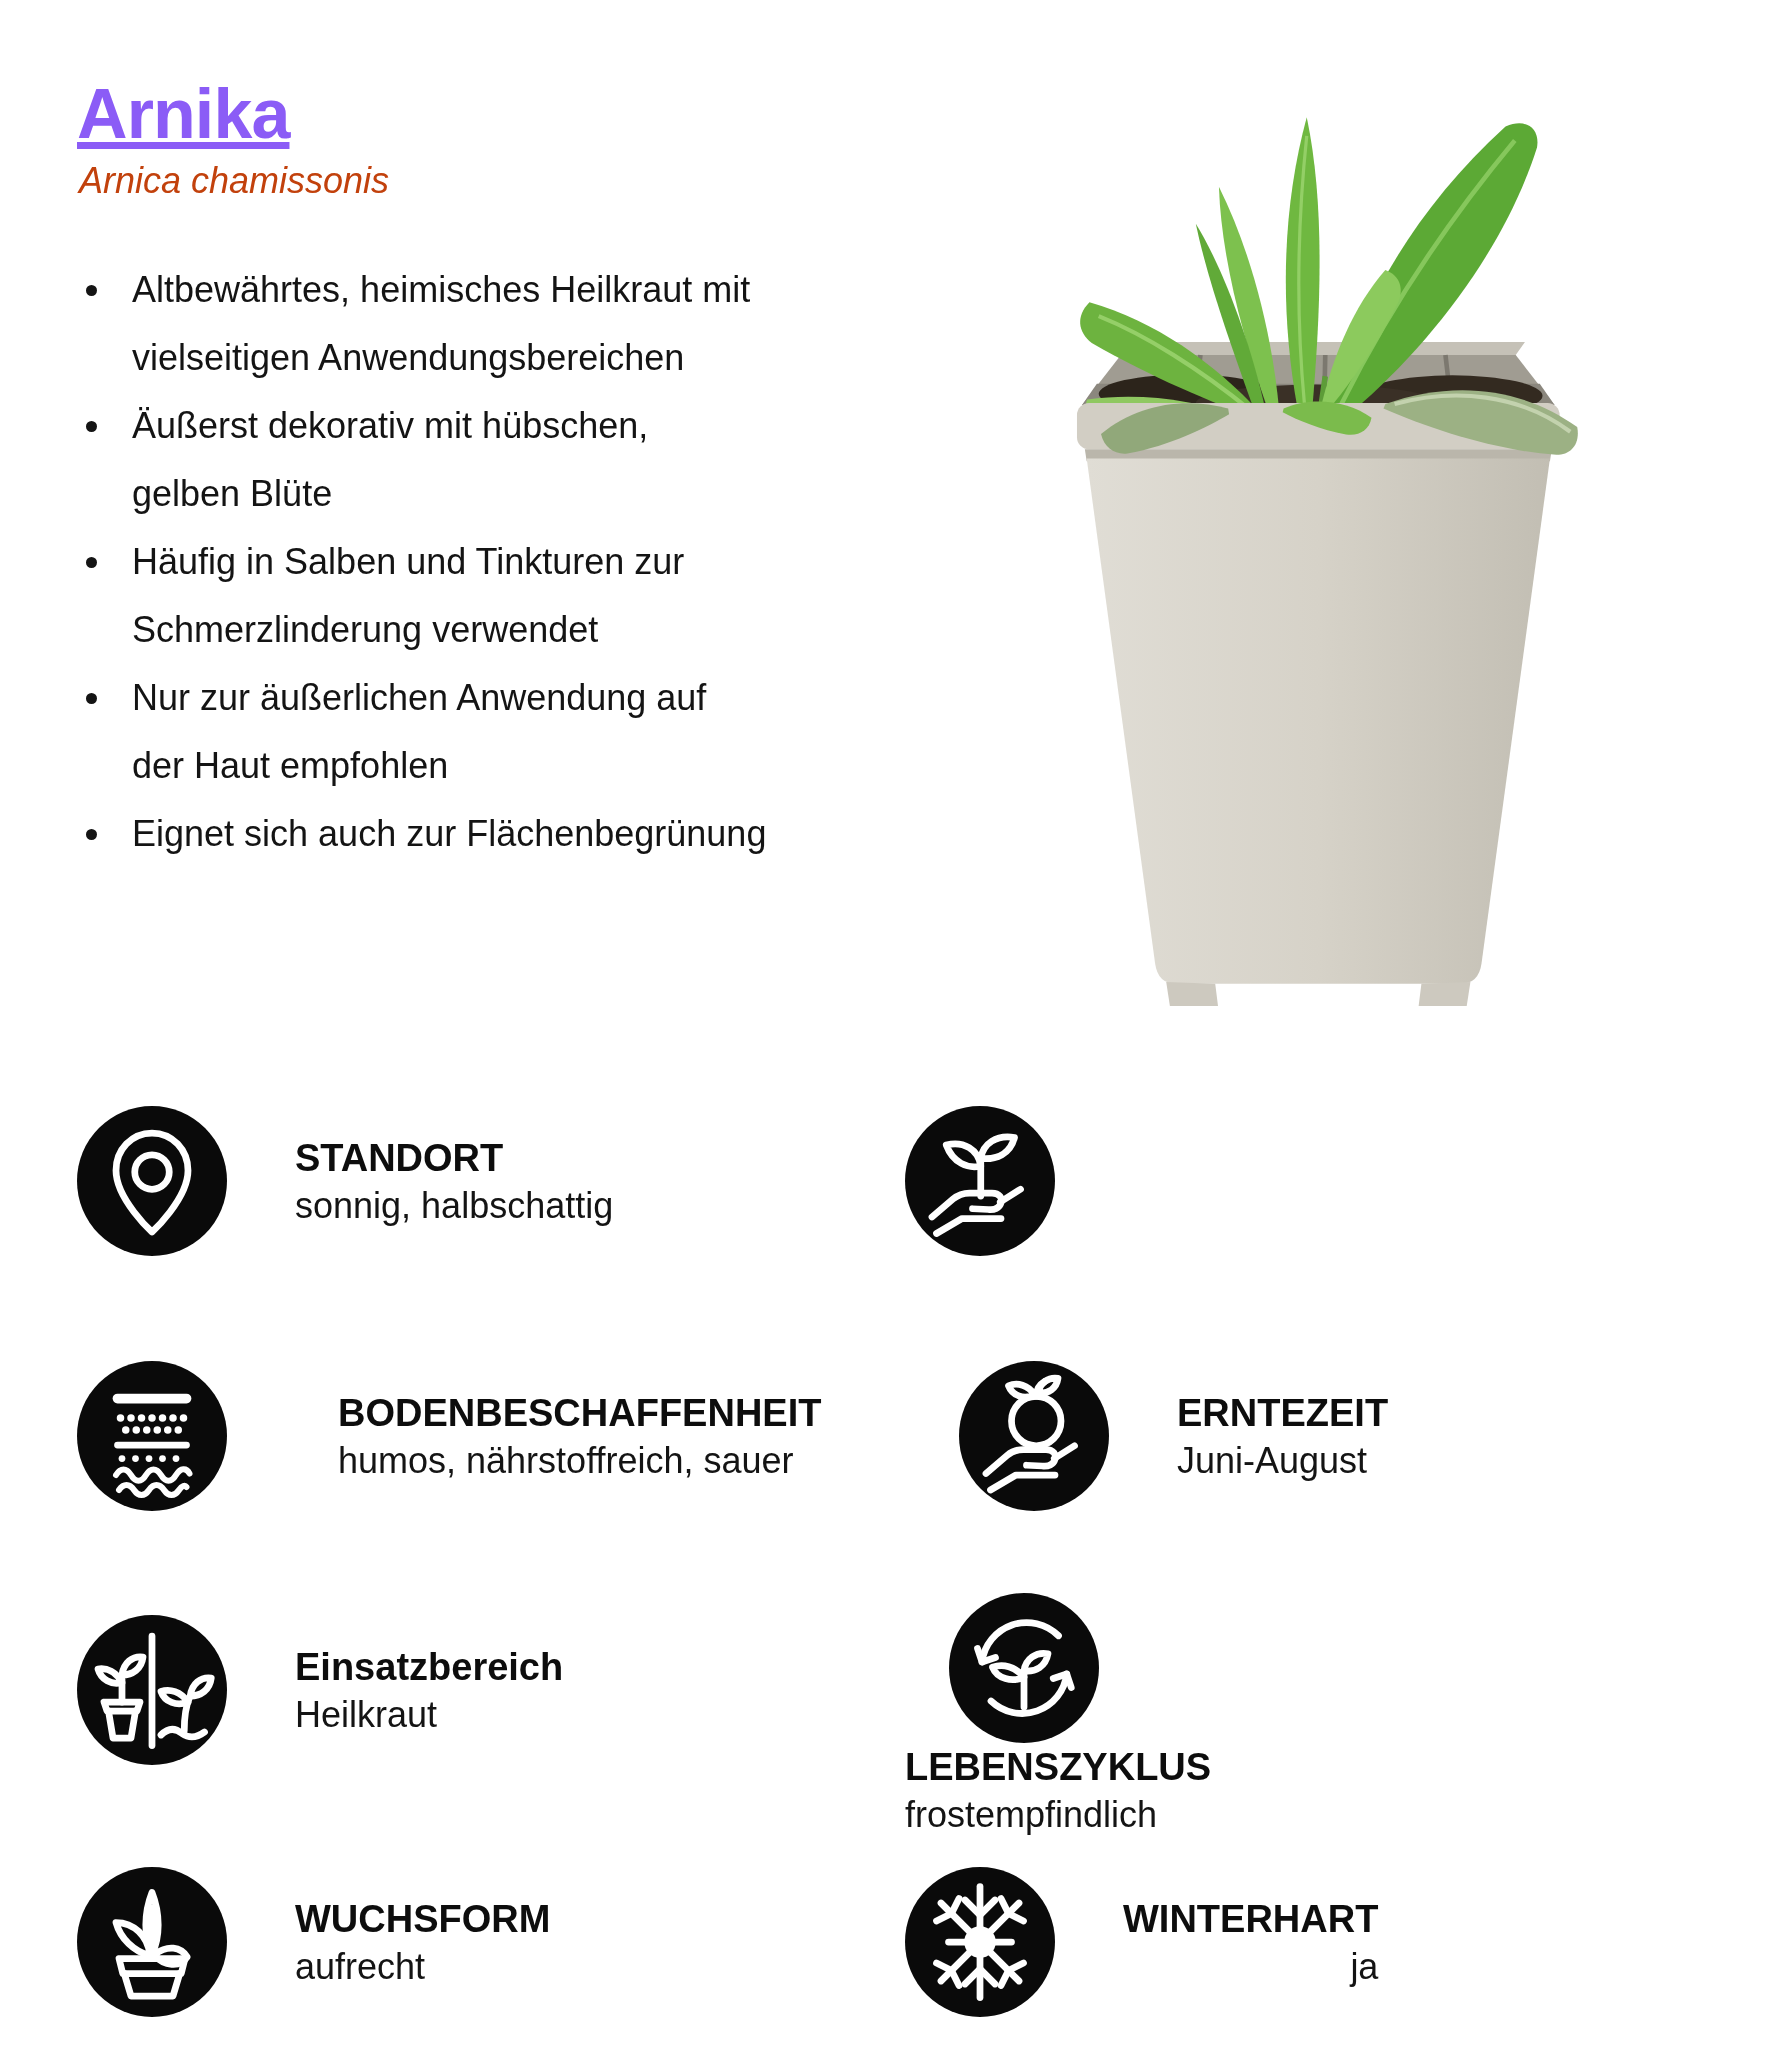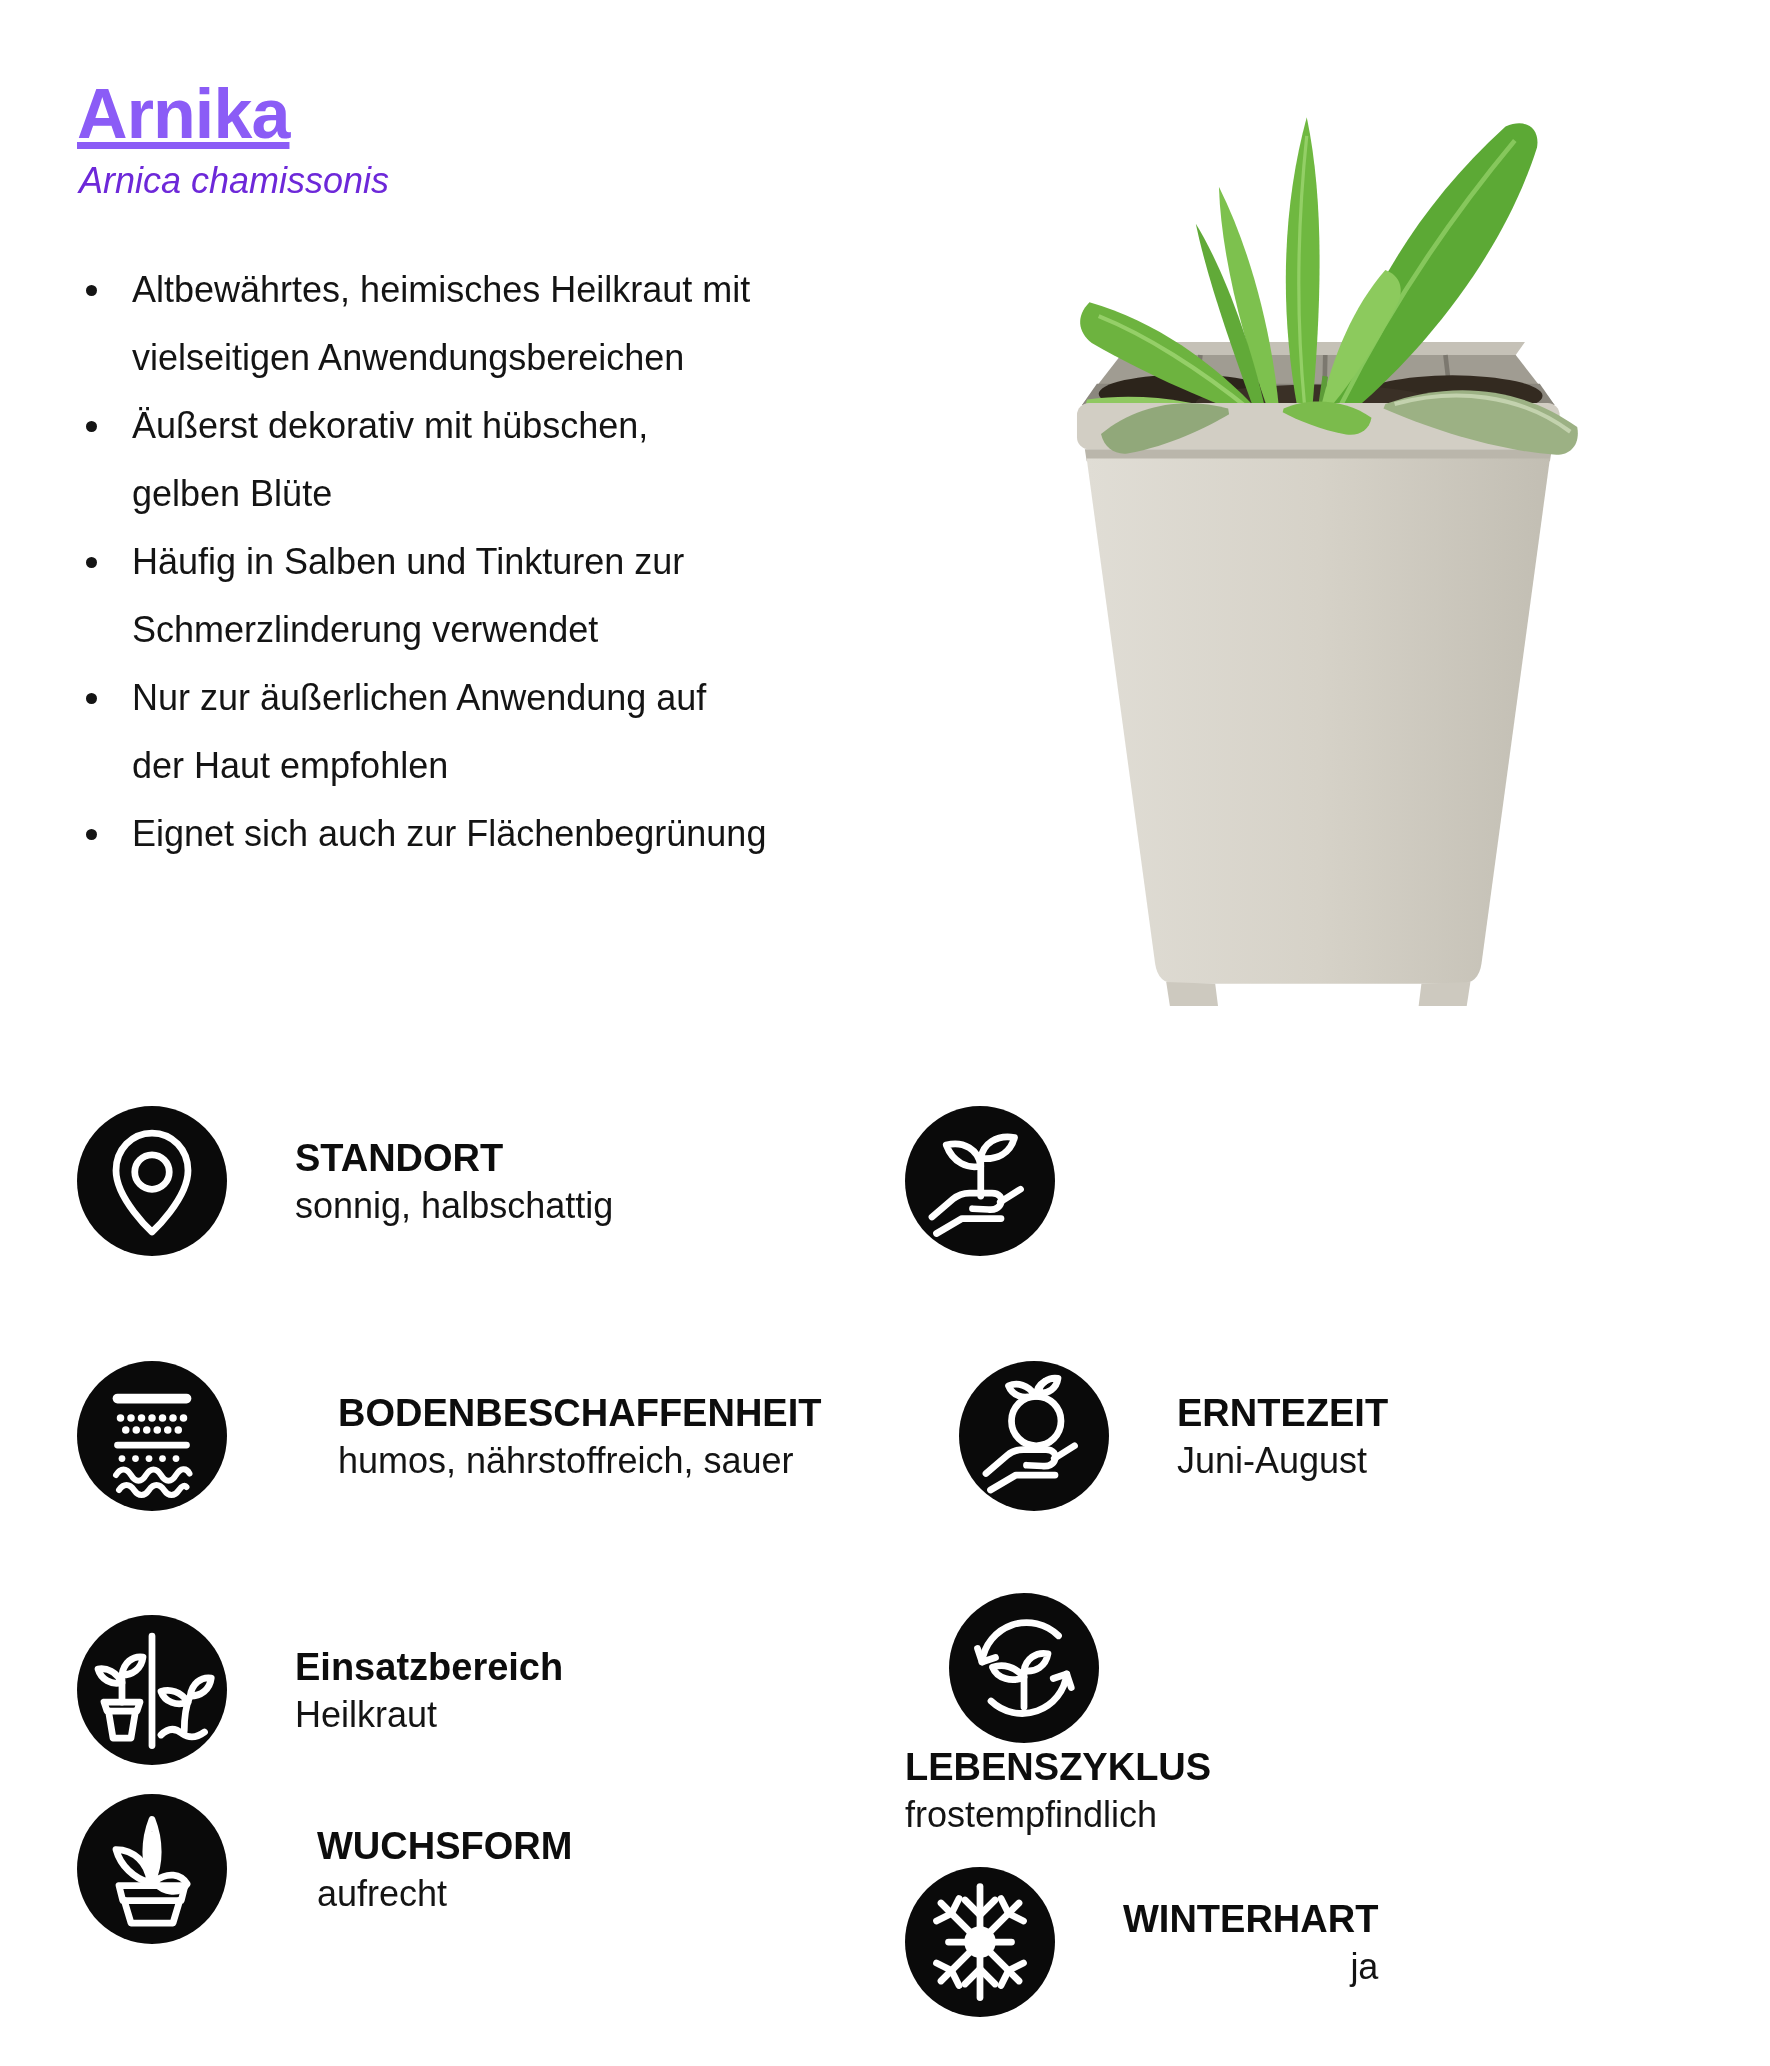"Arnica chamissonis" .subtitle { color: #6d28d9 -> #c2410c }
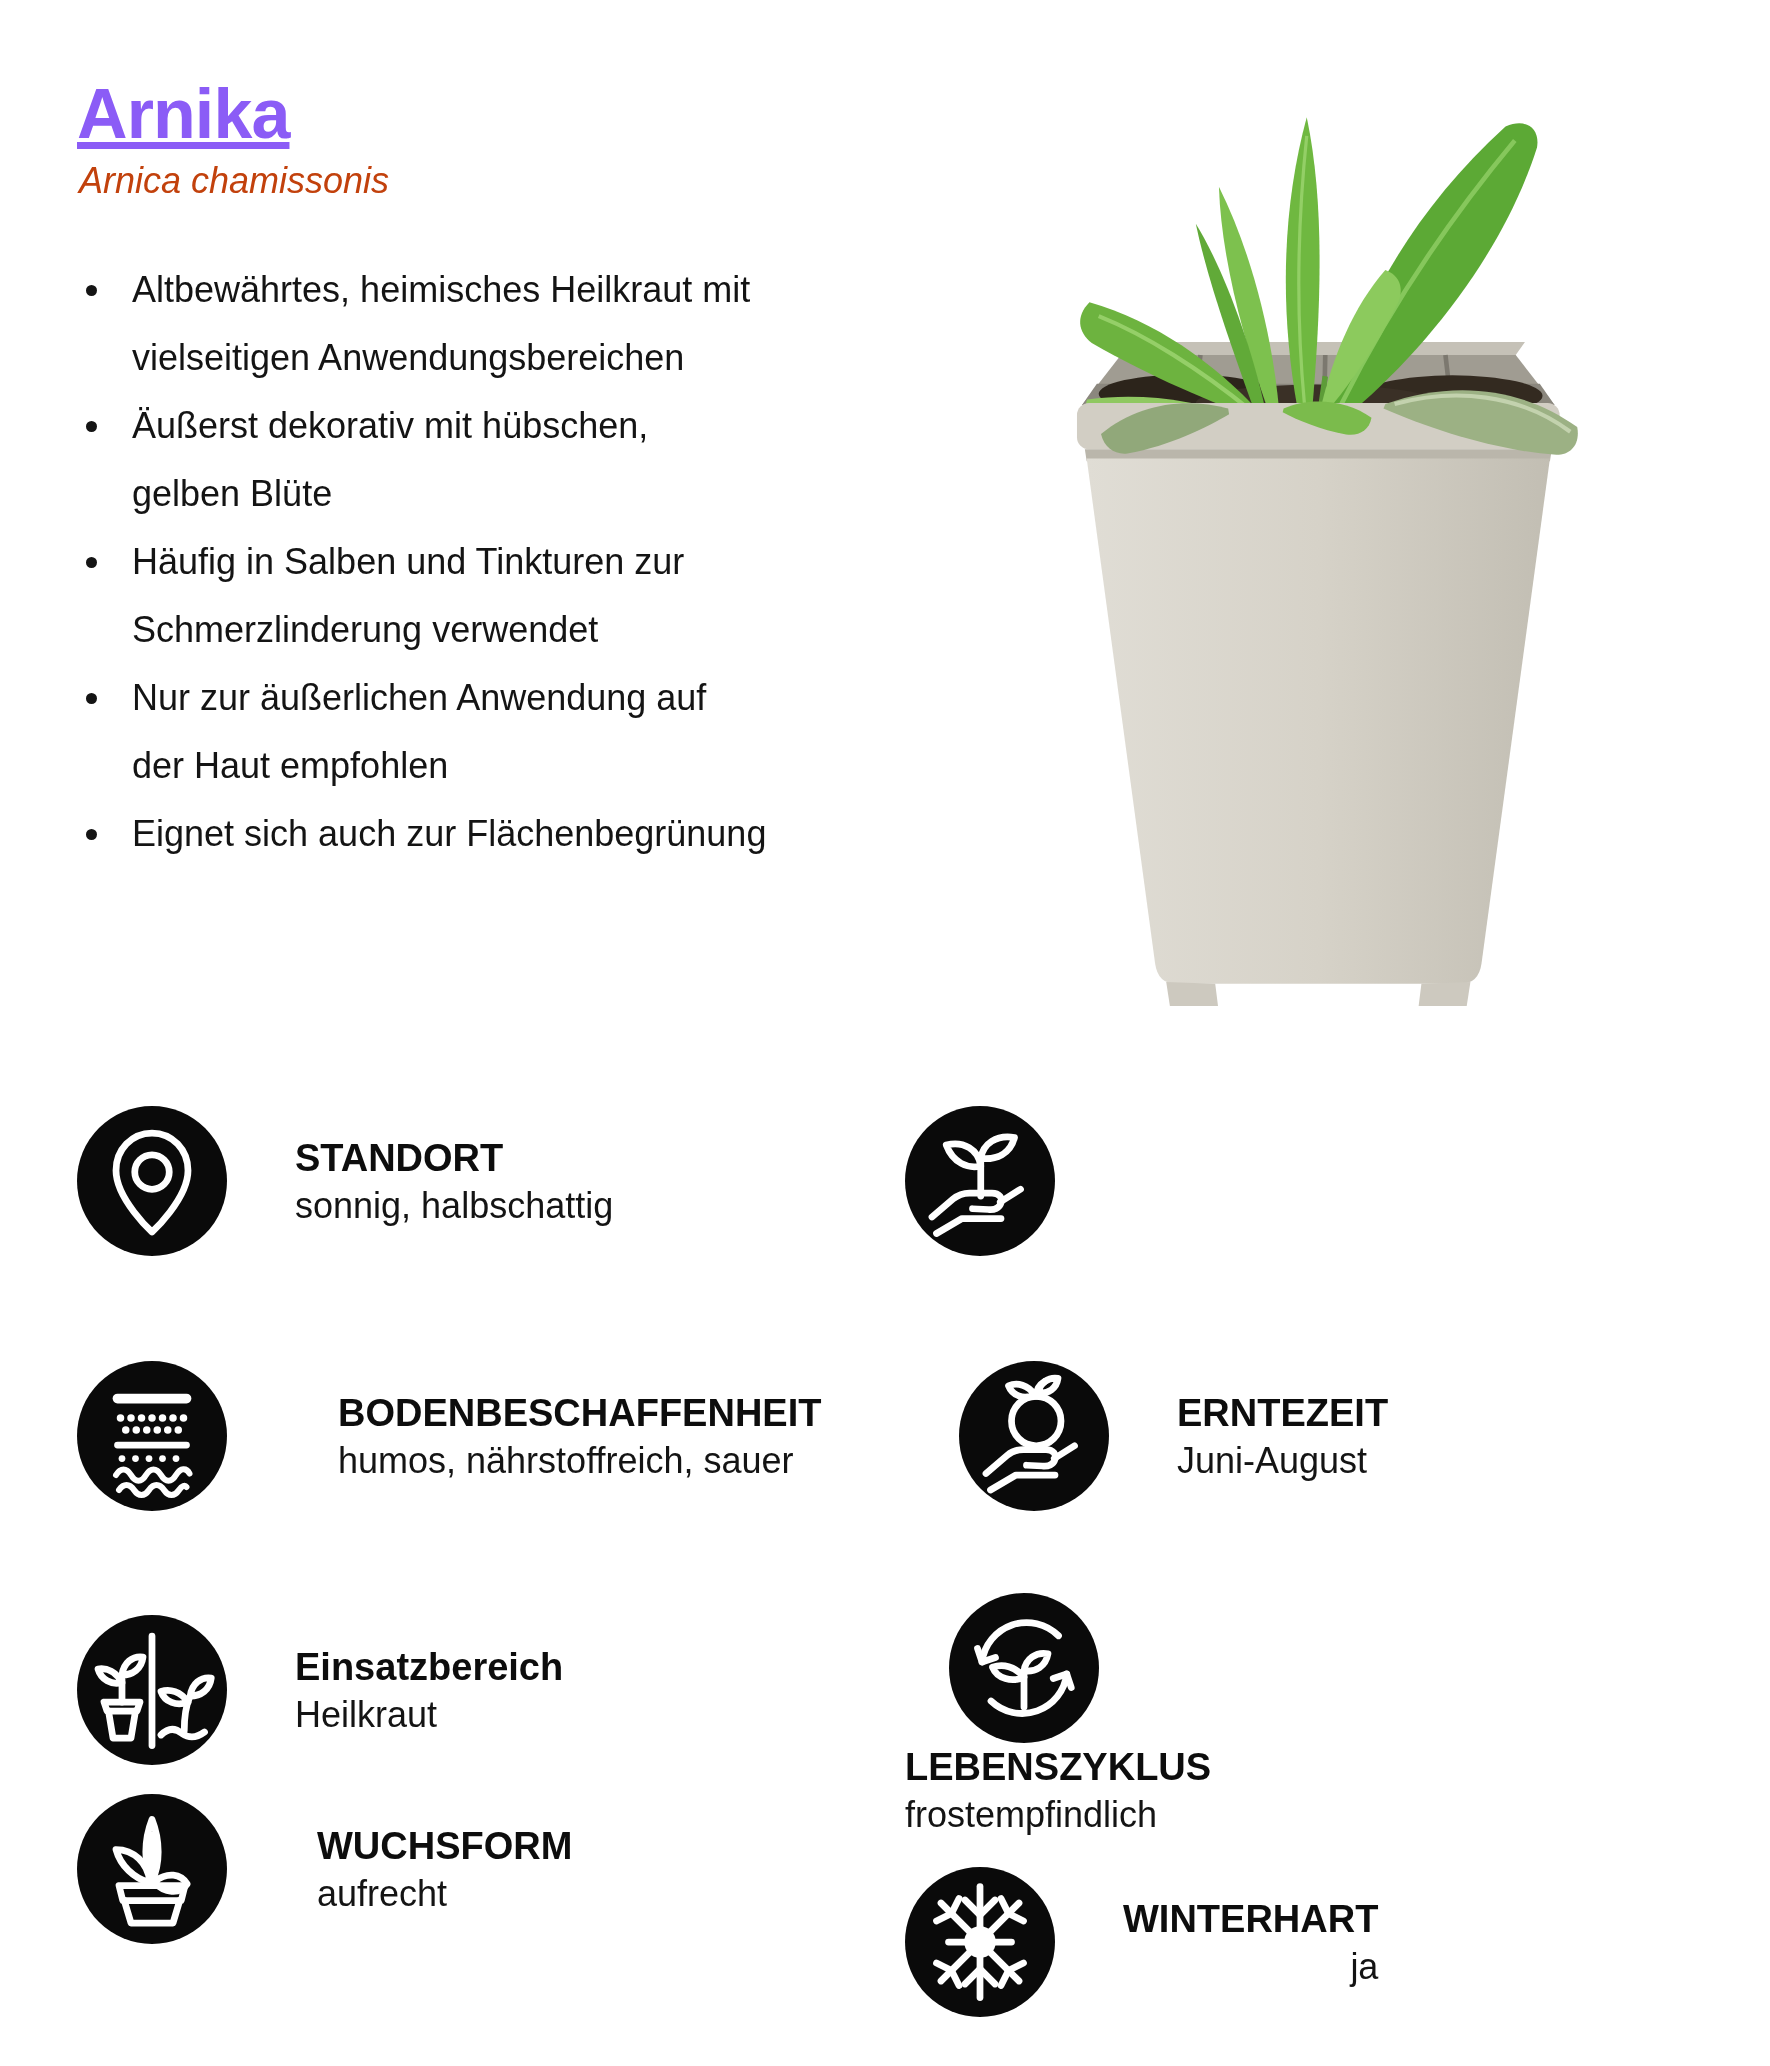"WUCHSFORM" #feat-6 { gap: 22px -> none; top: 1772px -> 1845px }
